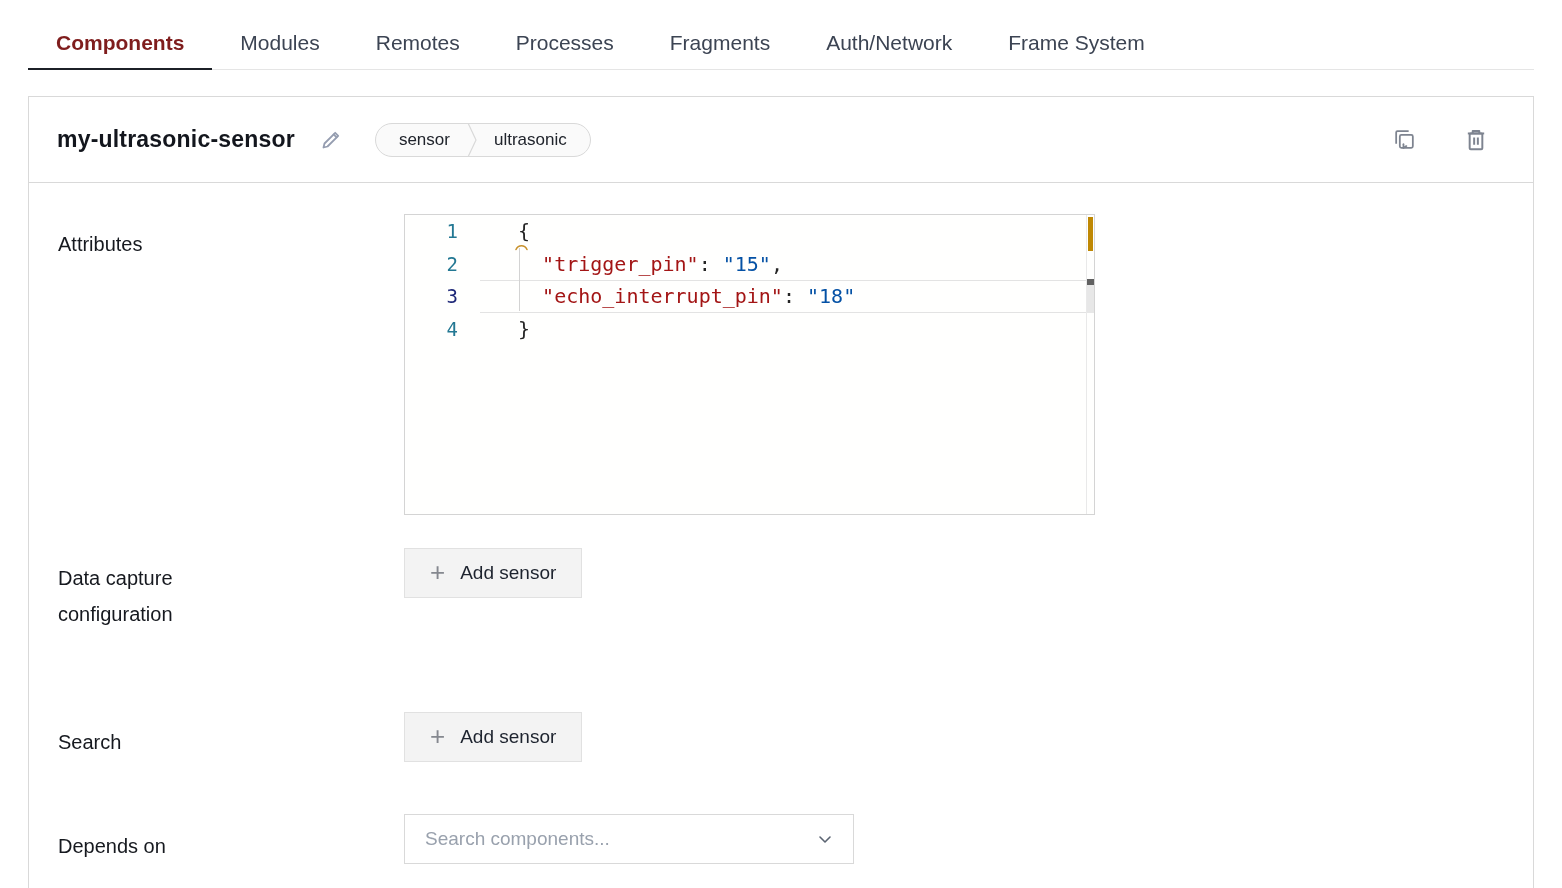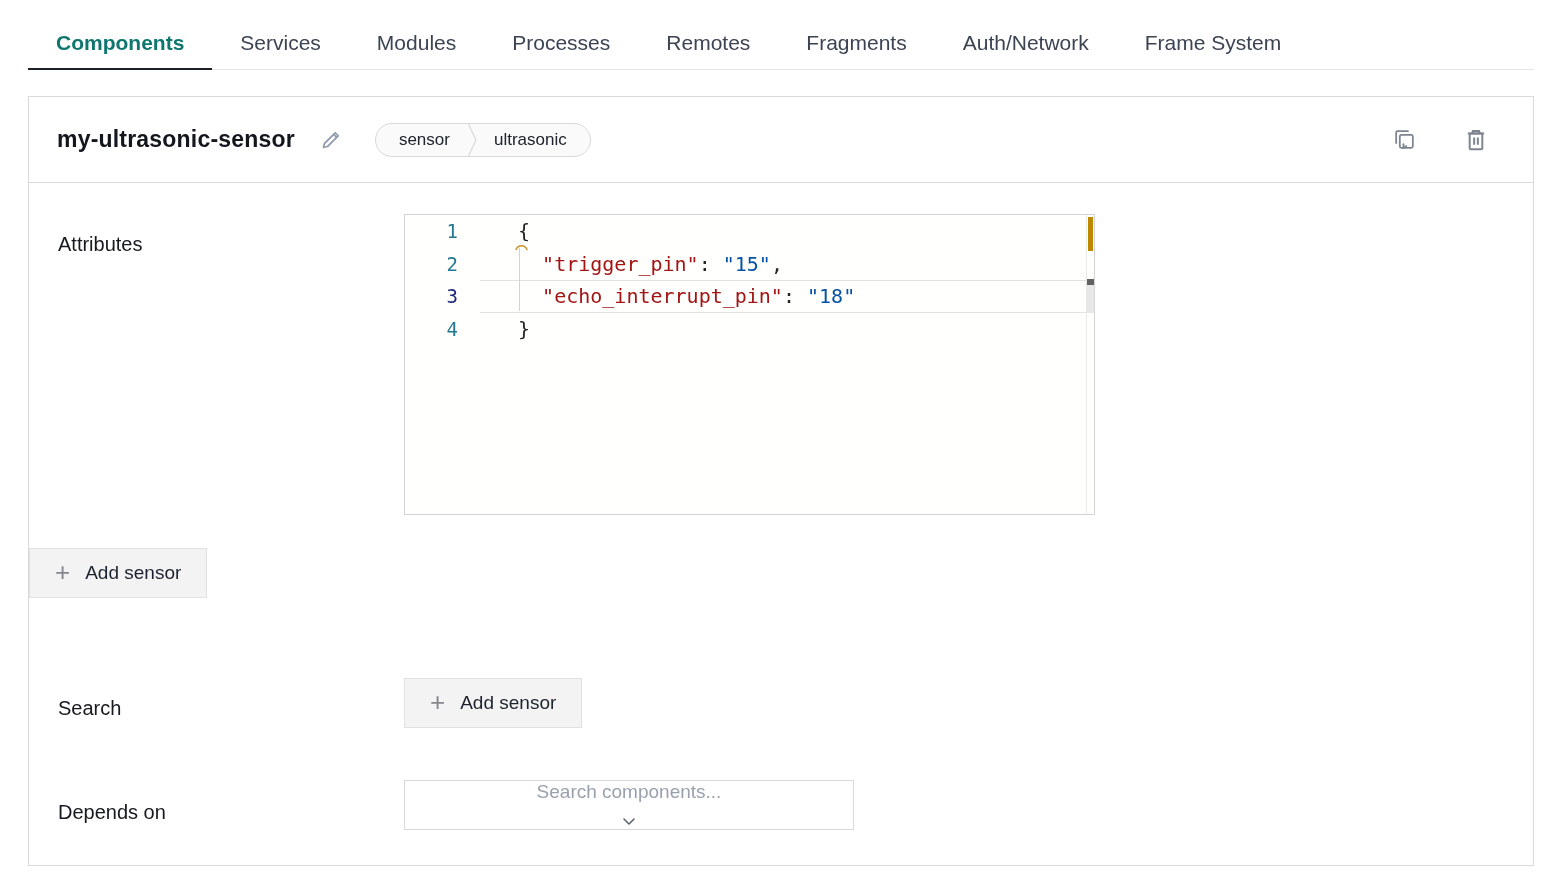"Components" .tab.active { color: #0f766e -> #7f1d1d }
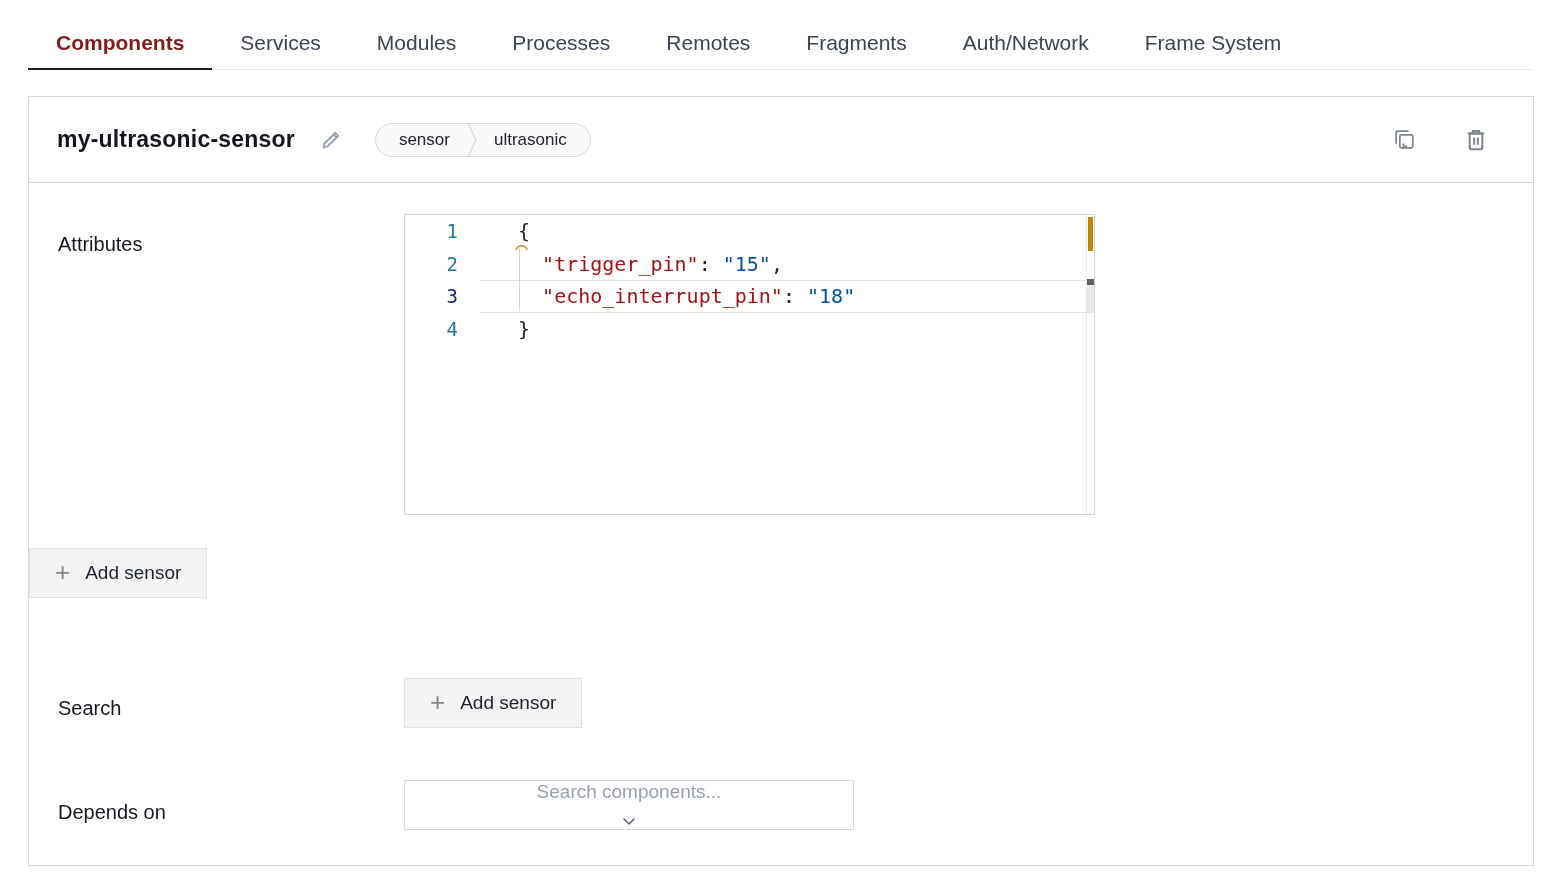"Services" div.tab { html: <div>Services</div> -> none }
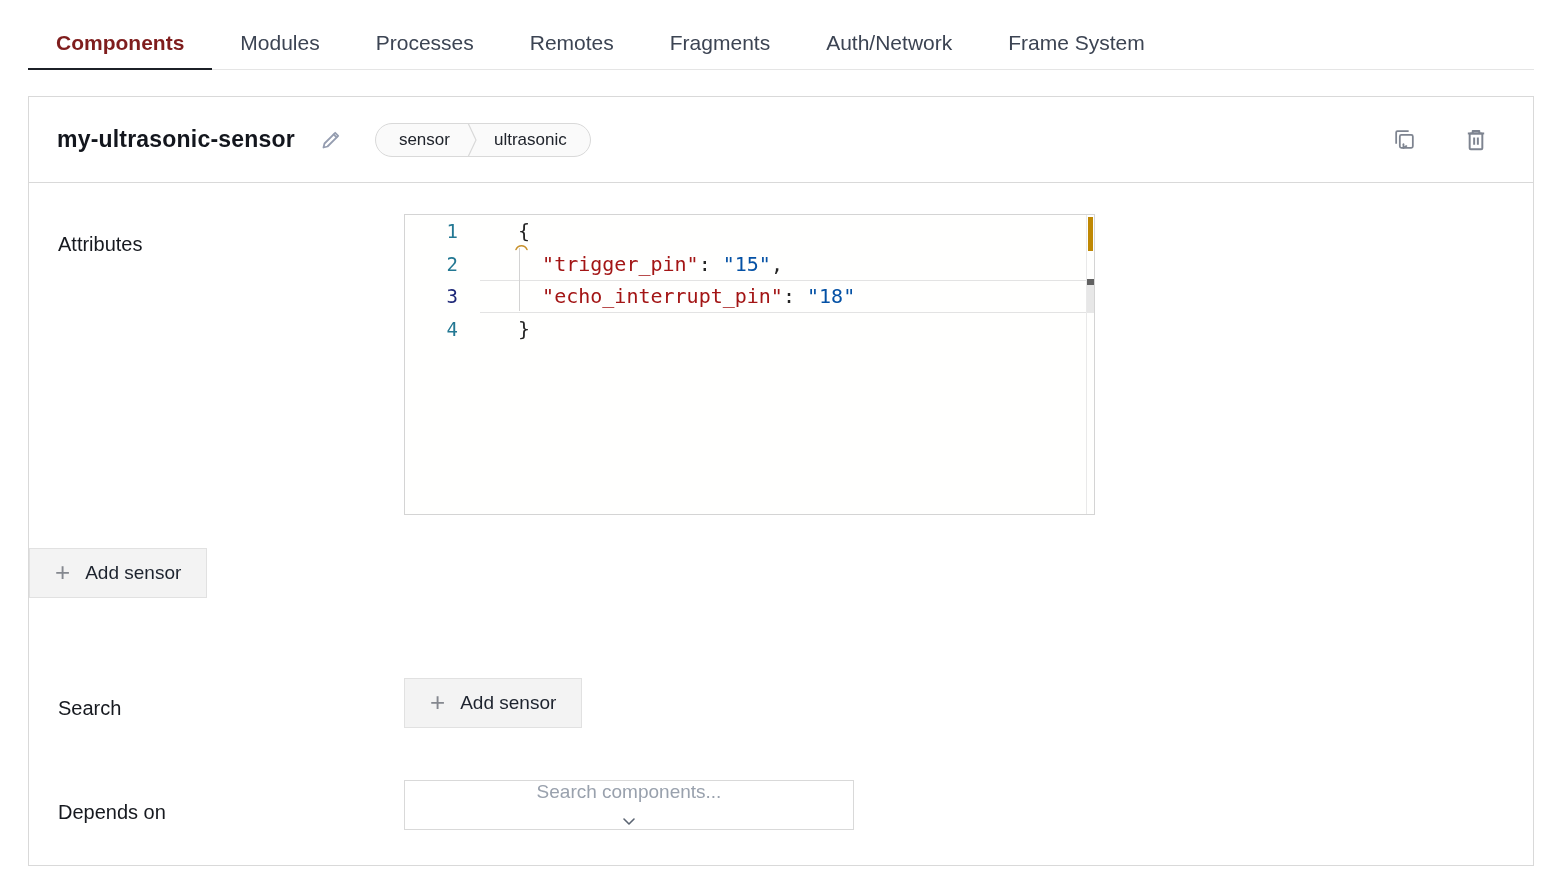"Processes" div.tab { order: before "Remotes" -> after "Remotes" }
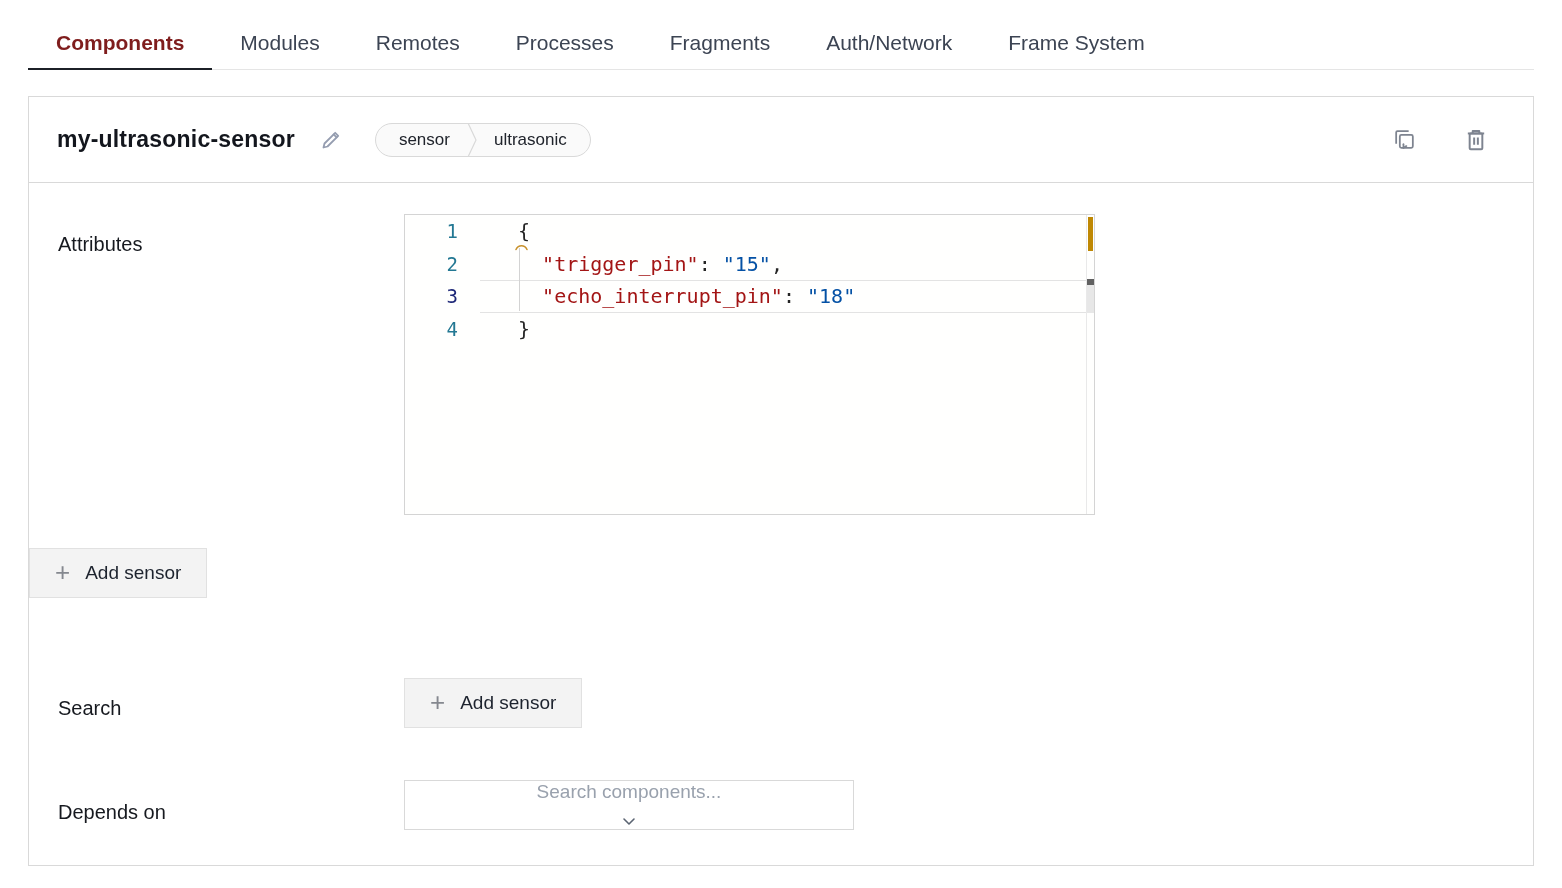"Data capture configuration" div.row-label { html: none -> <div> <div>Data capture configuration</div> </div> }
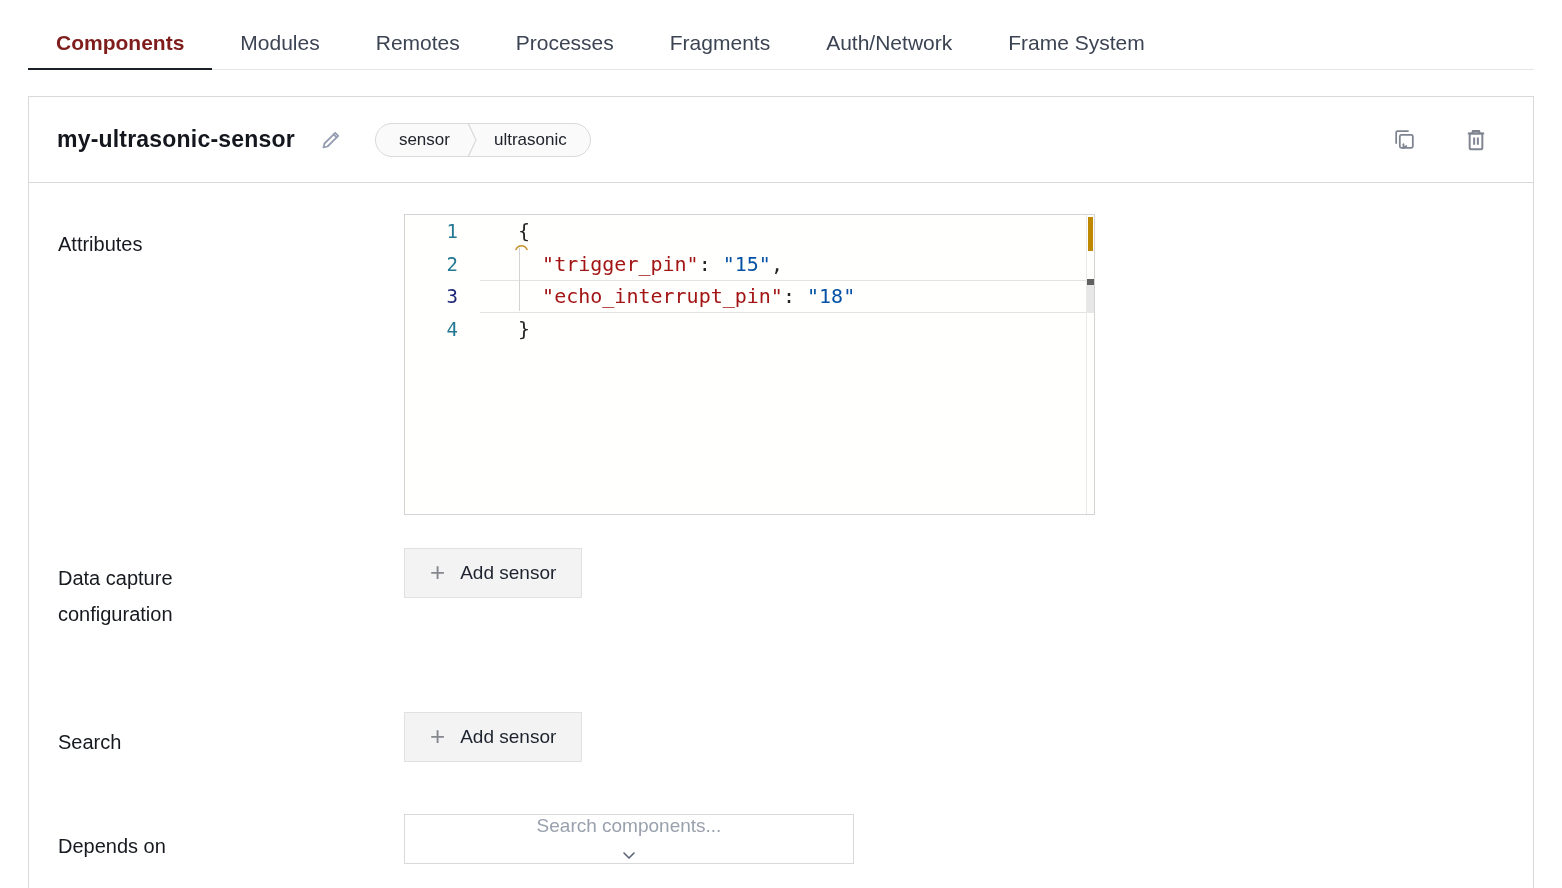"Search components..." .select { flex-direction: column -> none }
